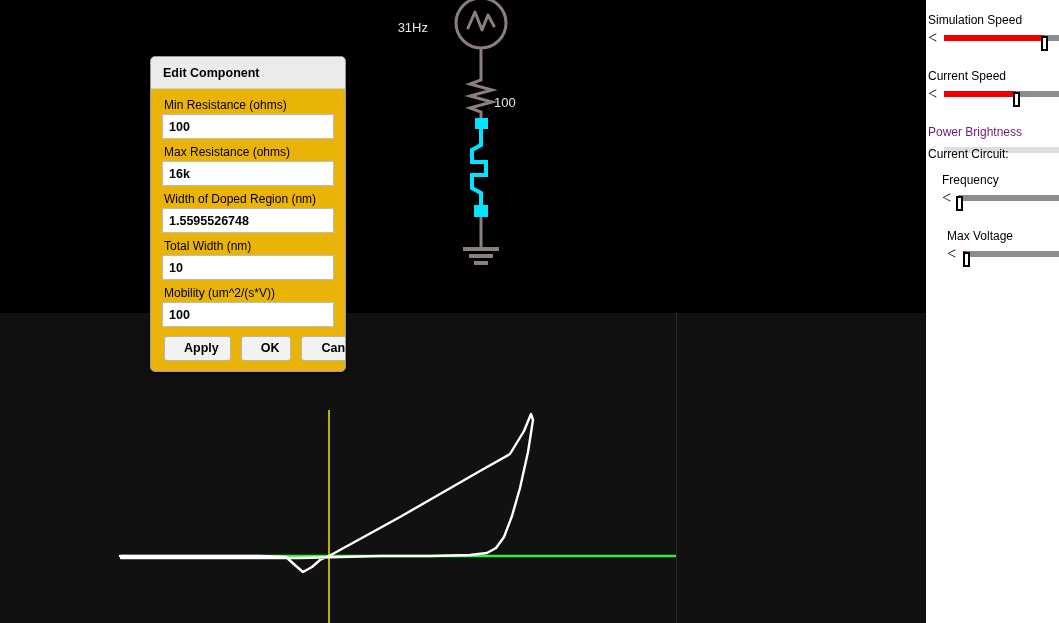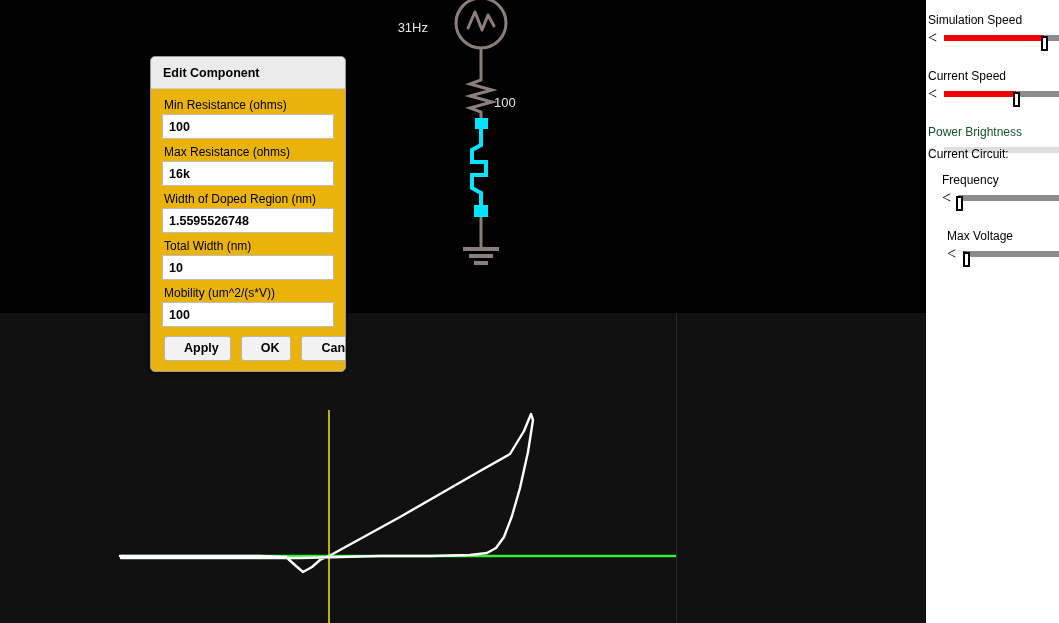"Power Brightness" .ctrl-label.disabled { color: #14532d -> #701a75 }
